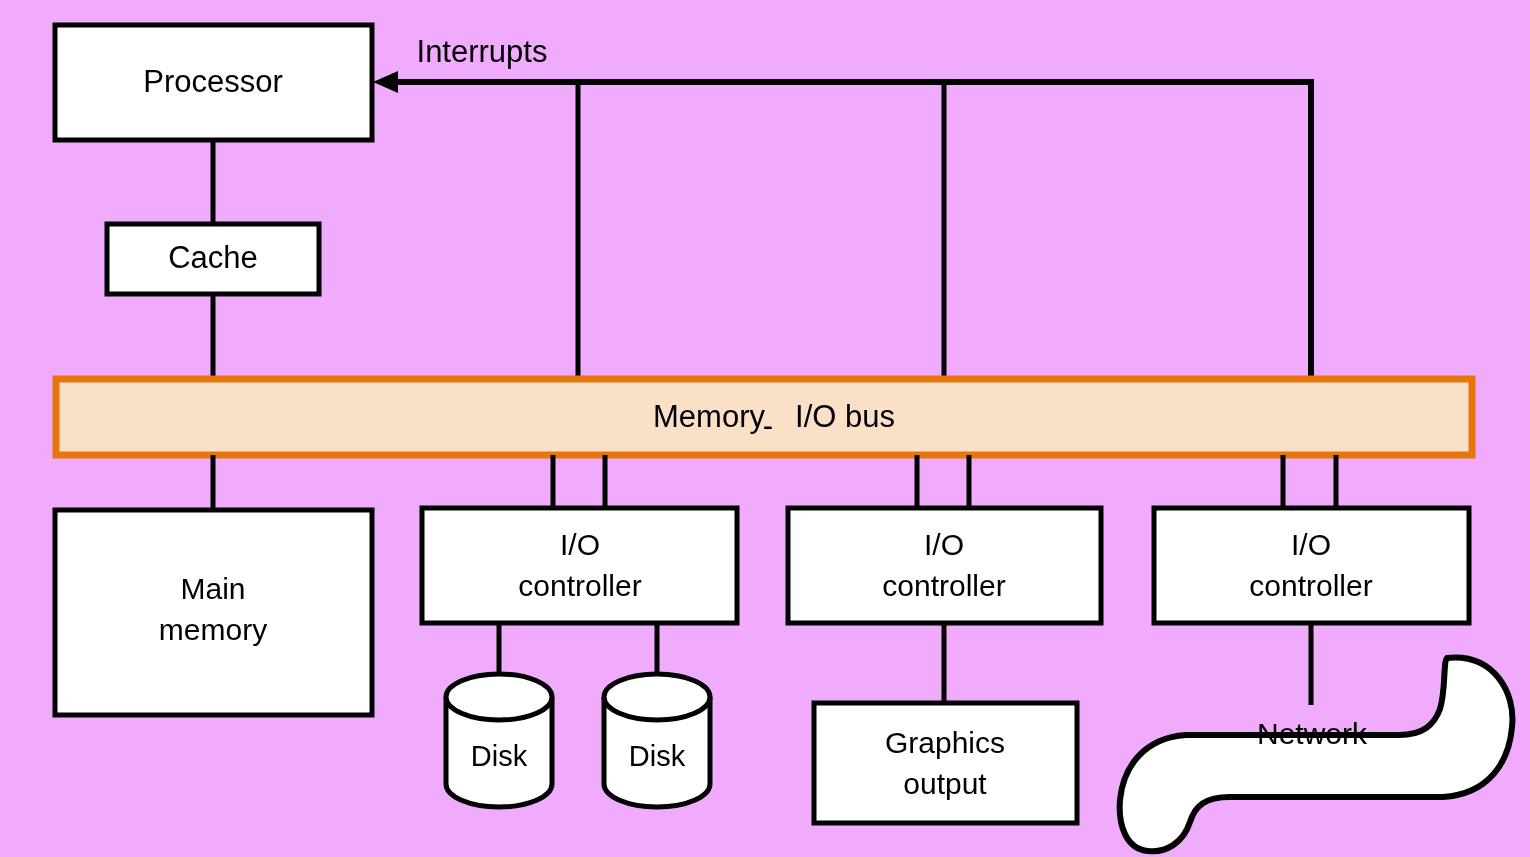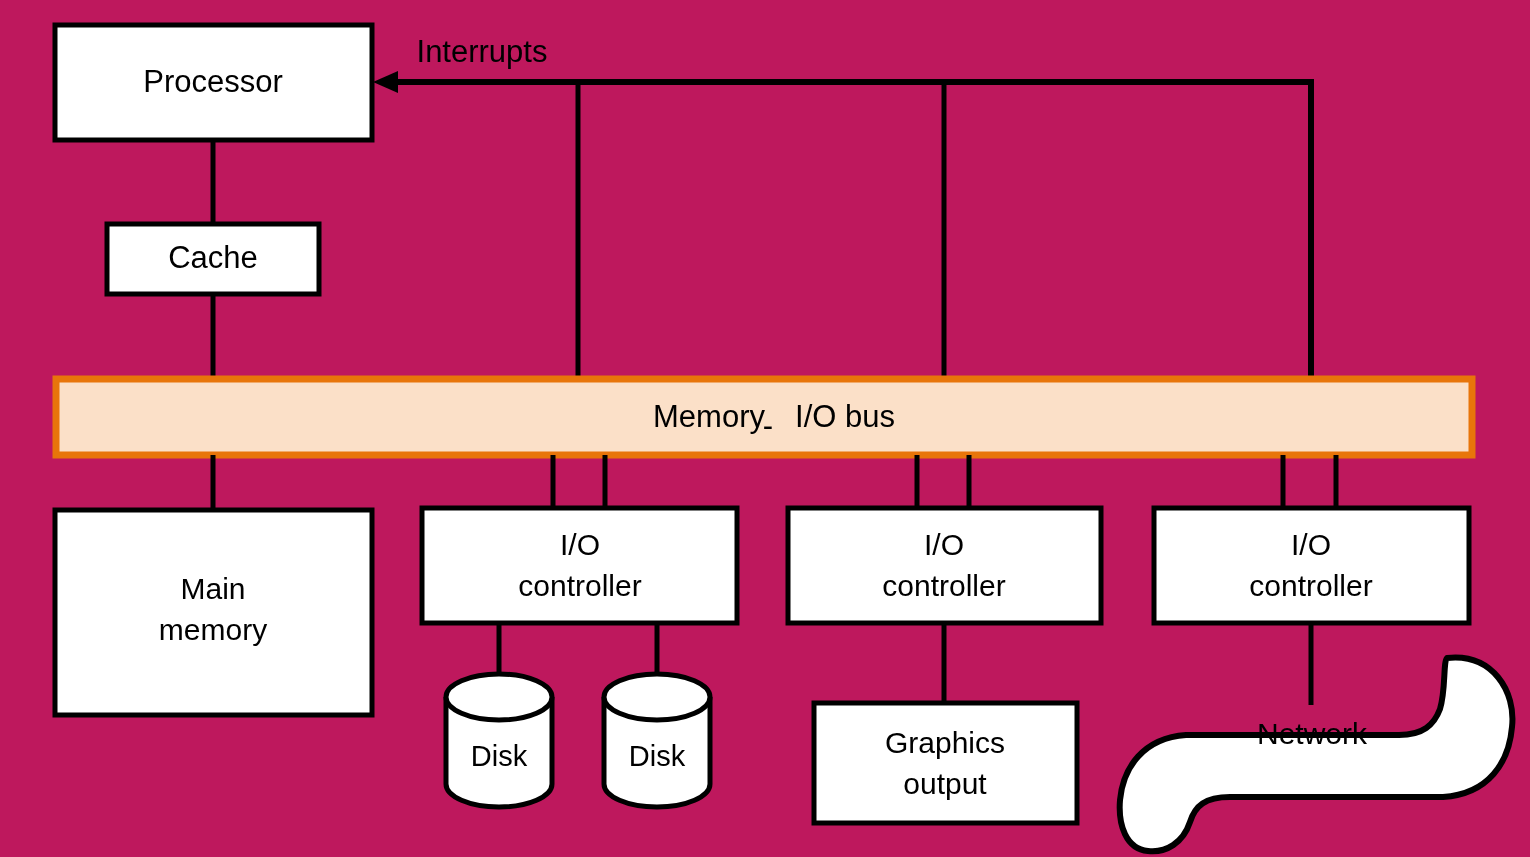"Processor" #diagram-root { background: #be185d -> #f0abfc }
